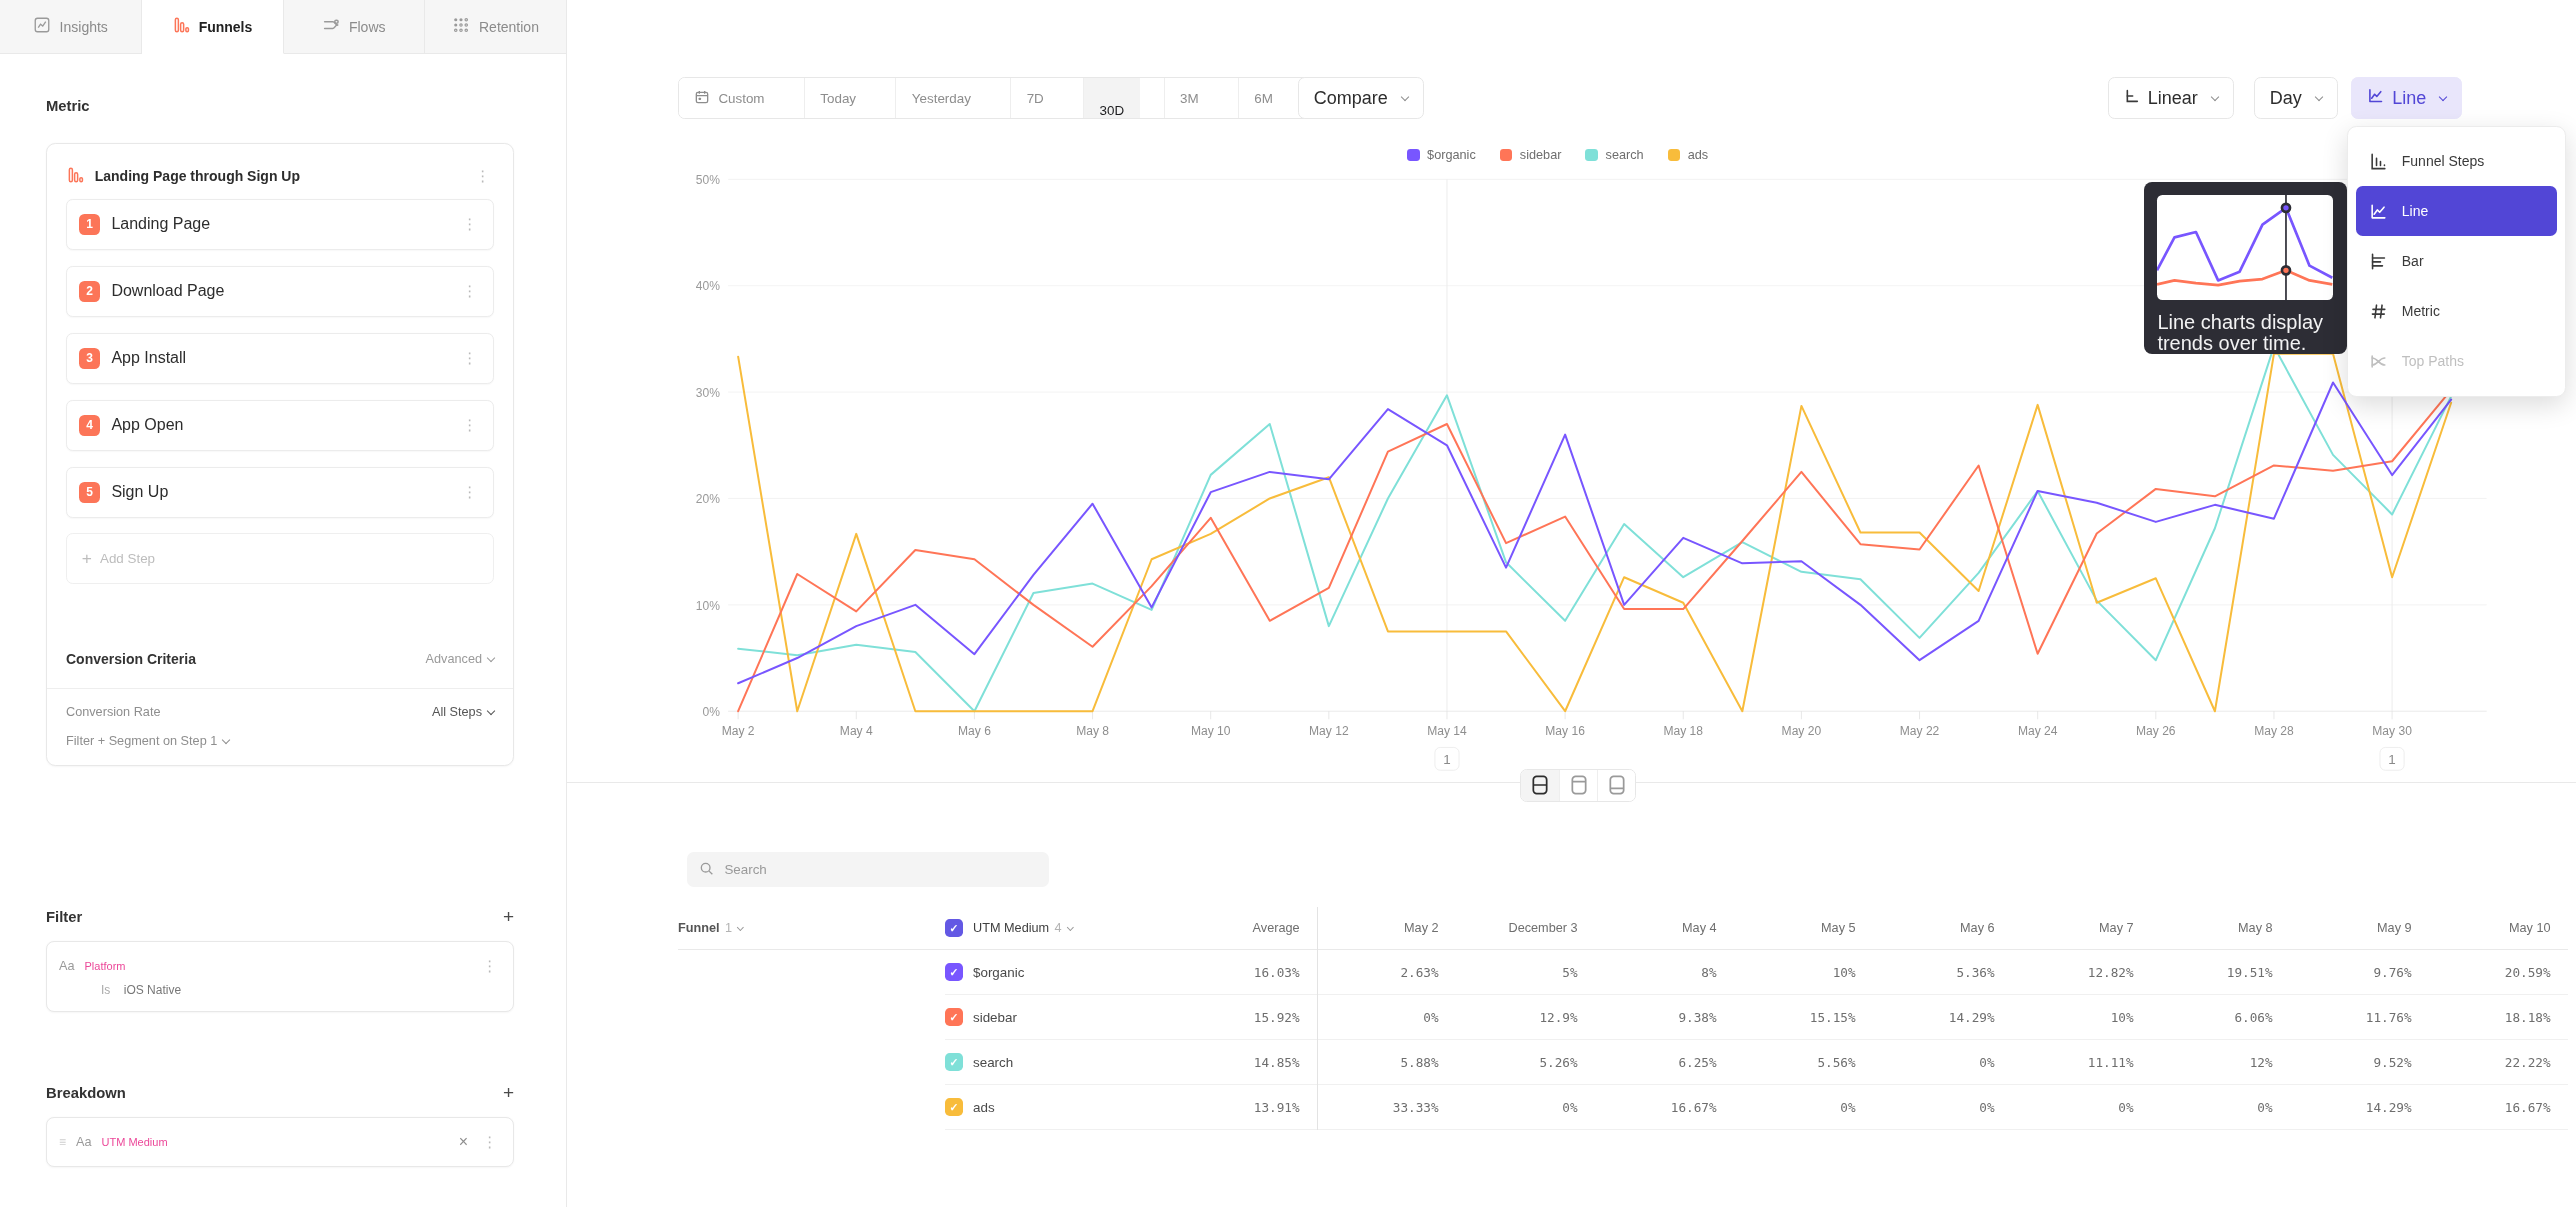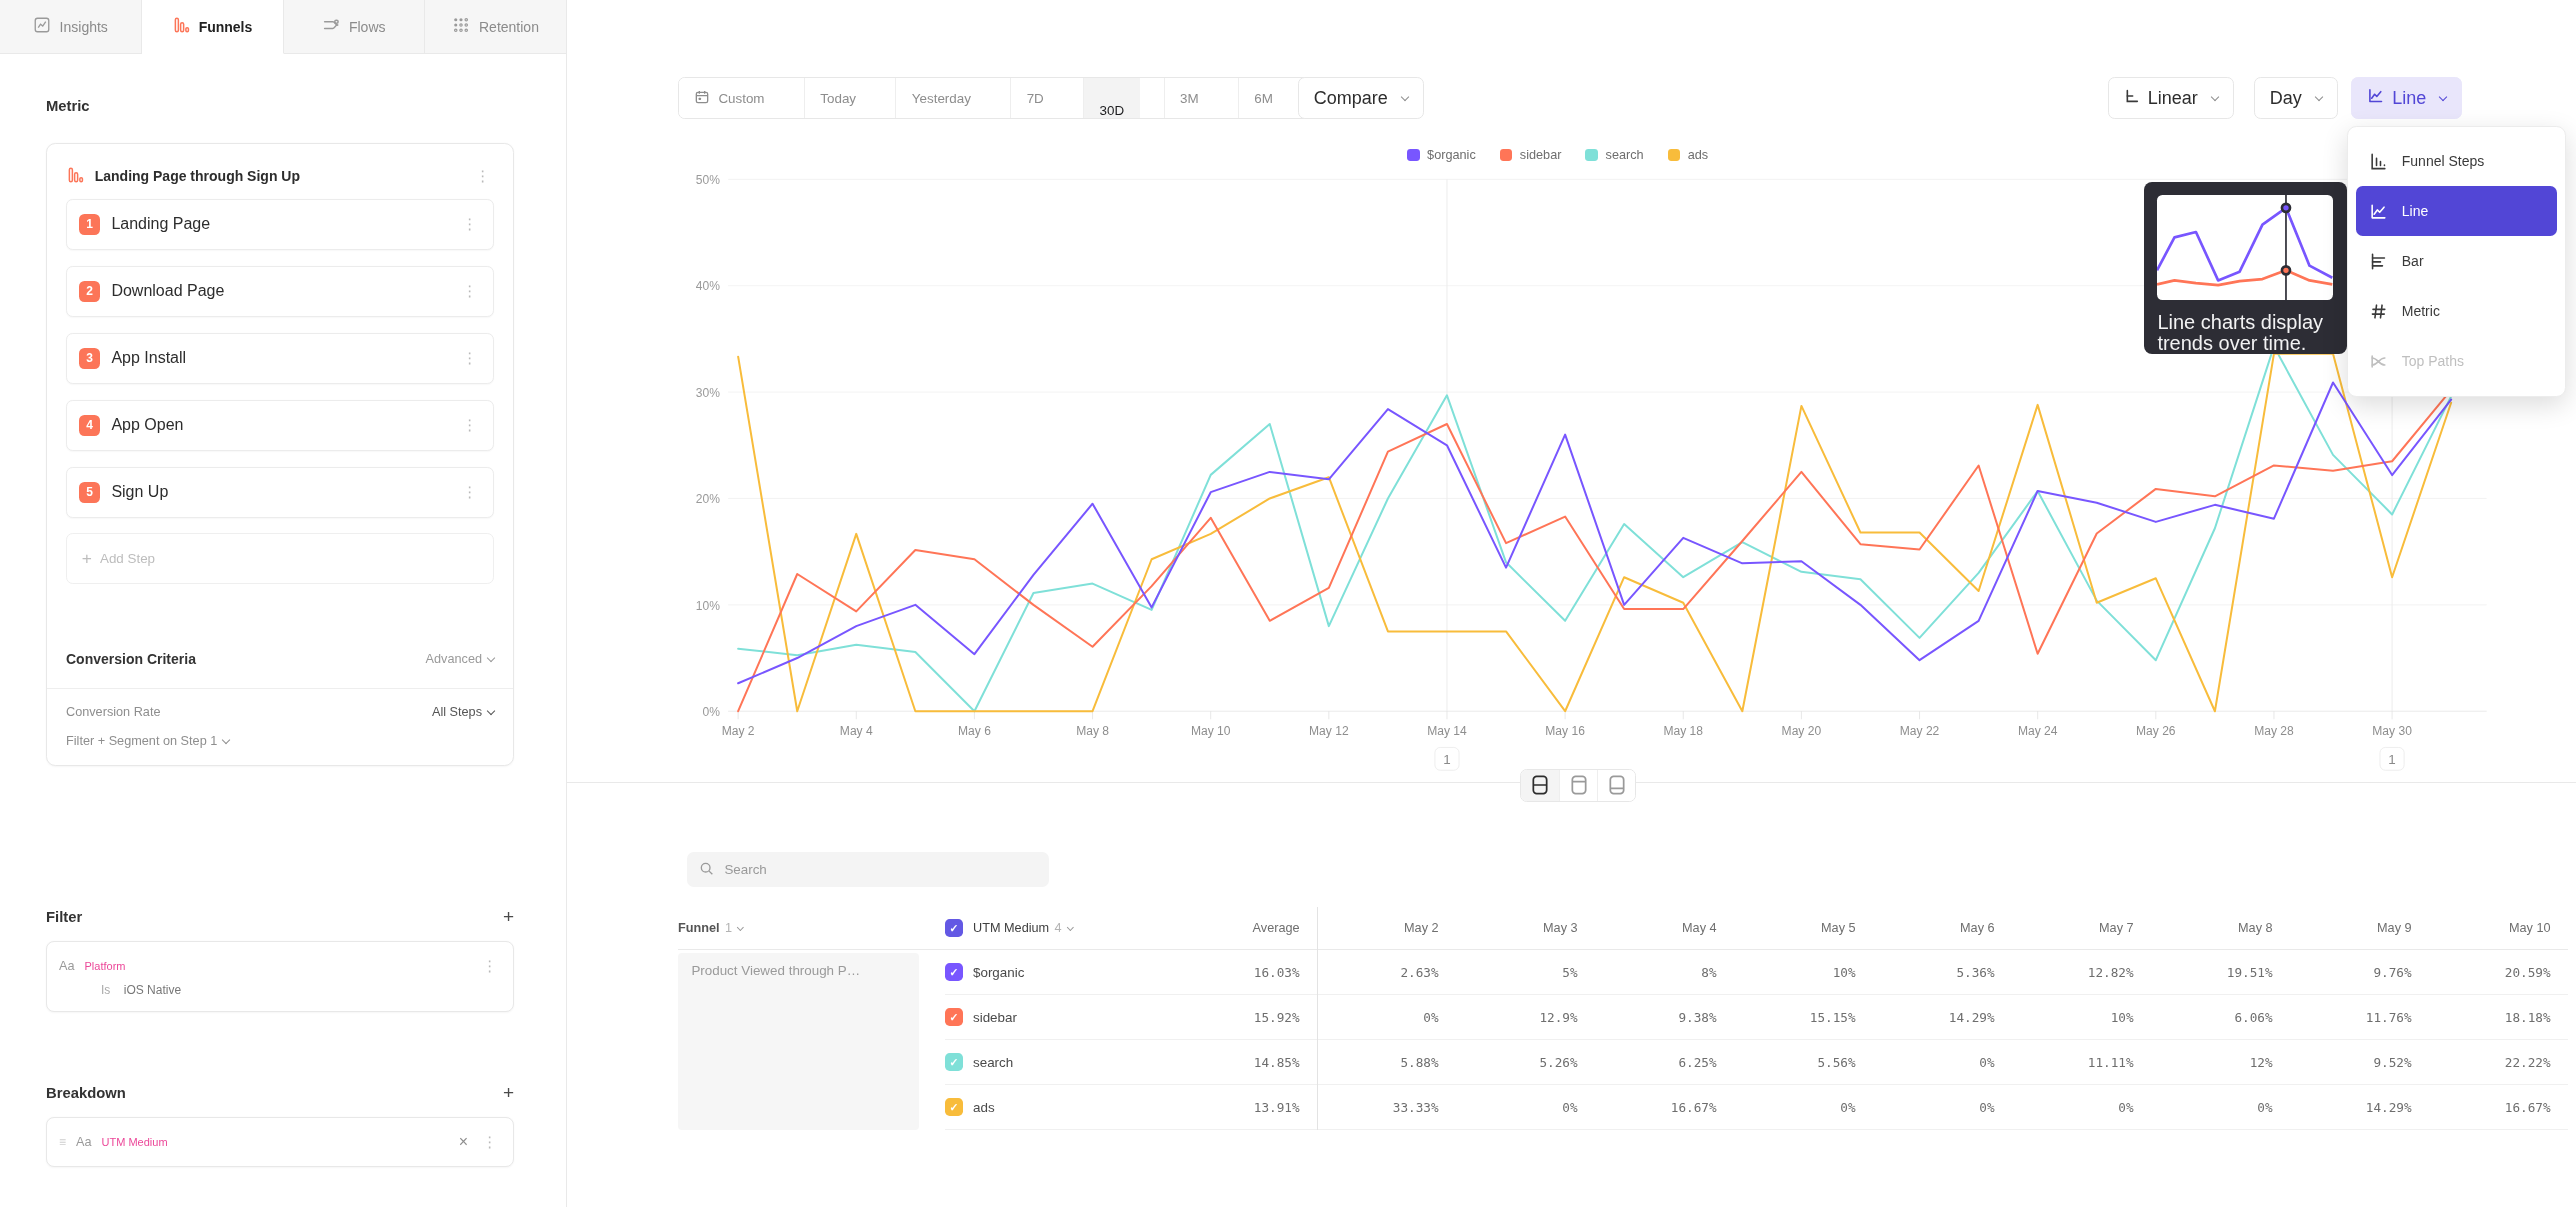"May 3" div.th { text: May -> December }
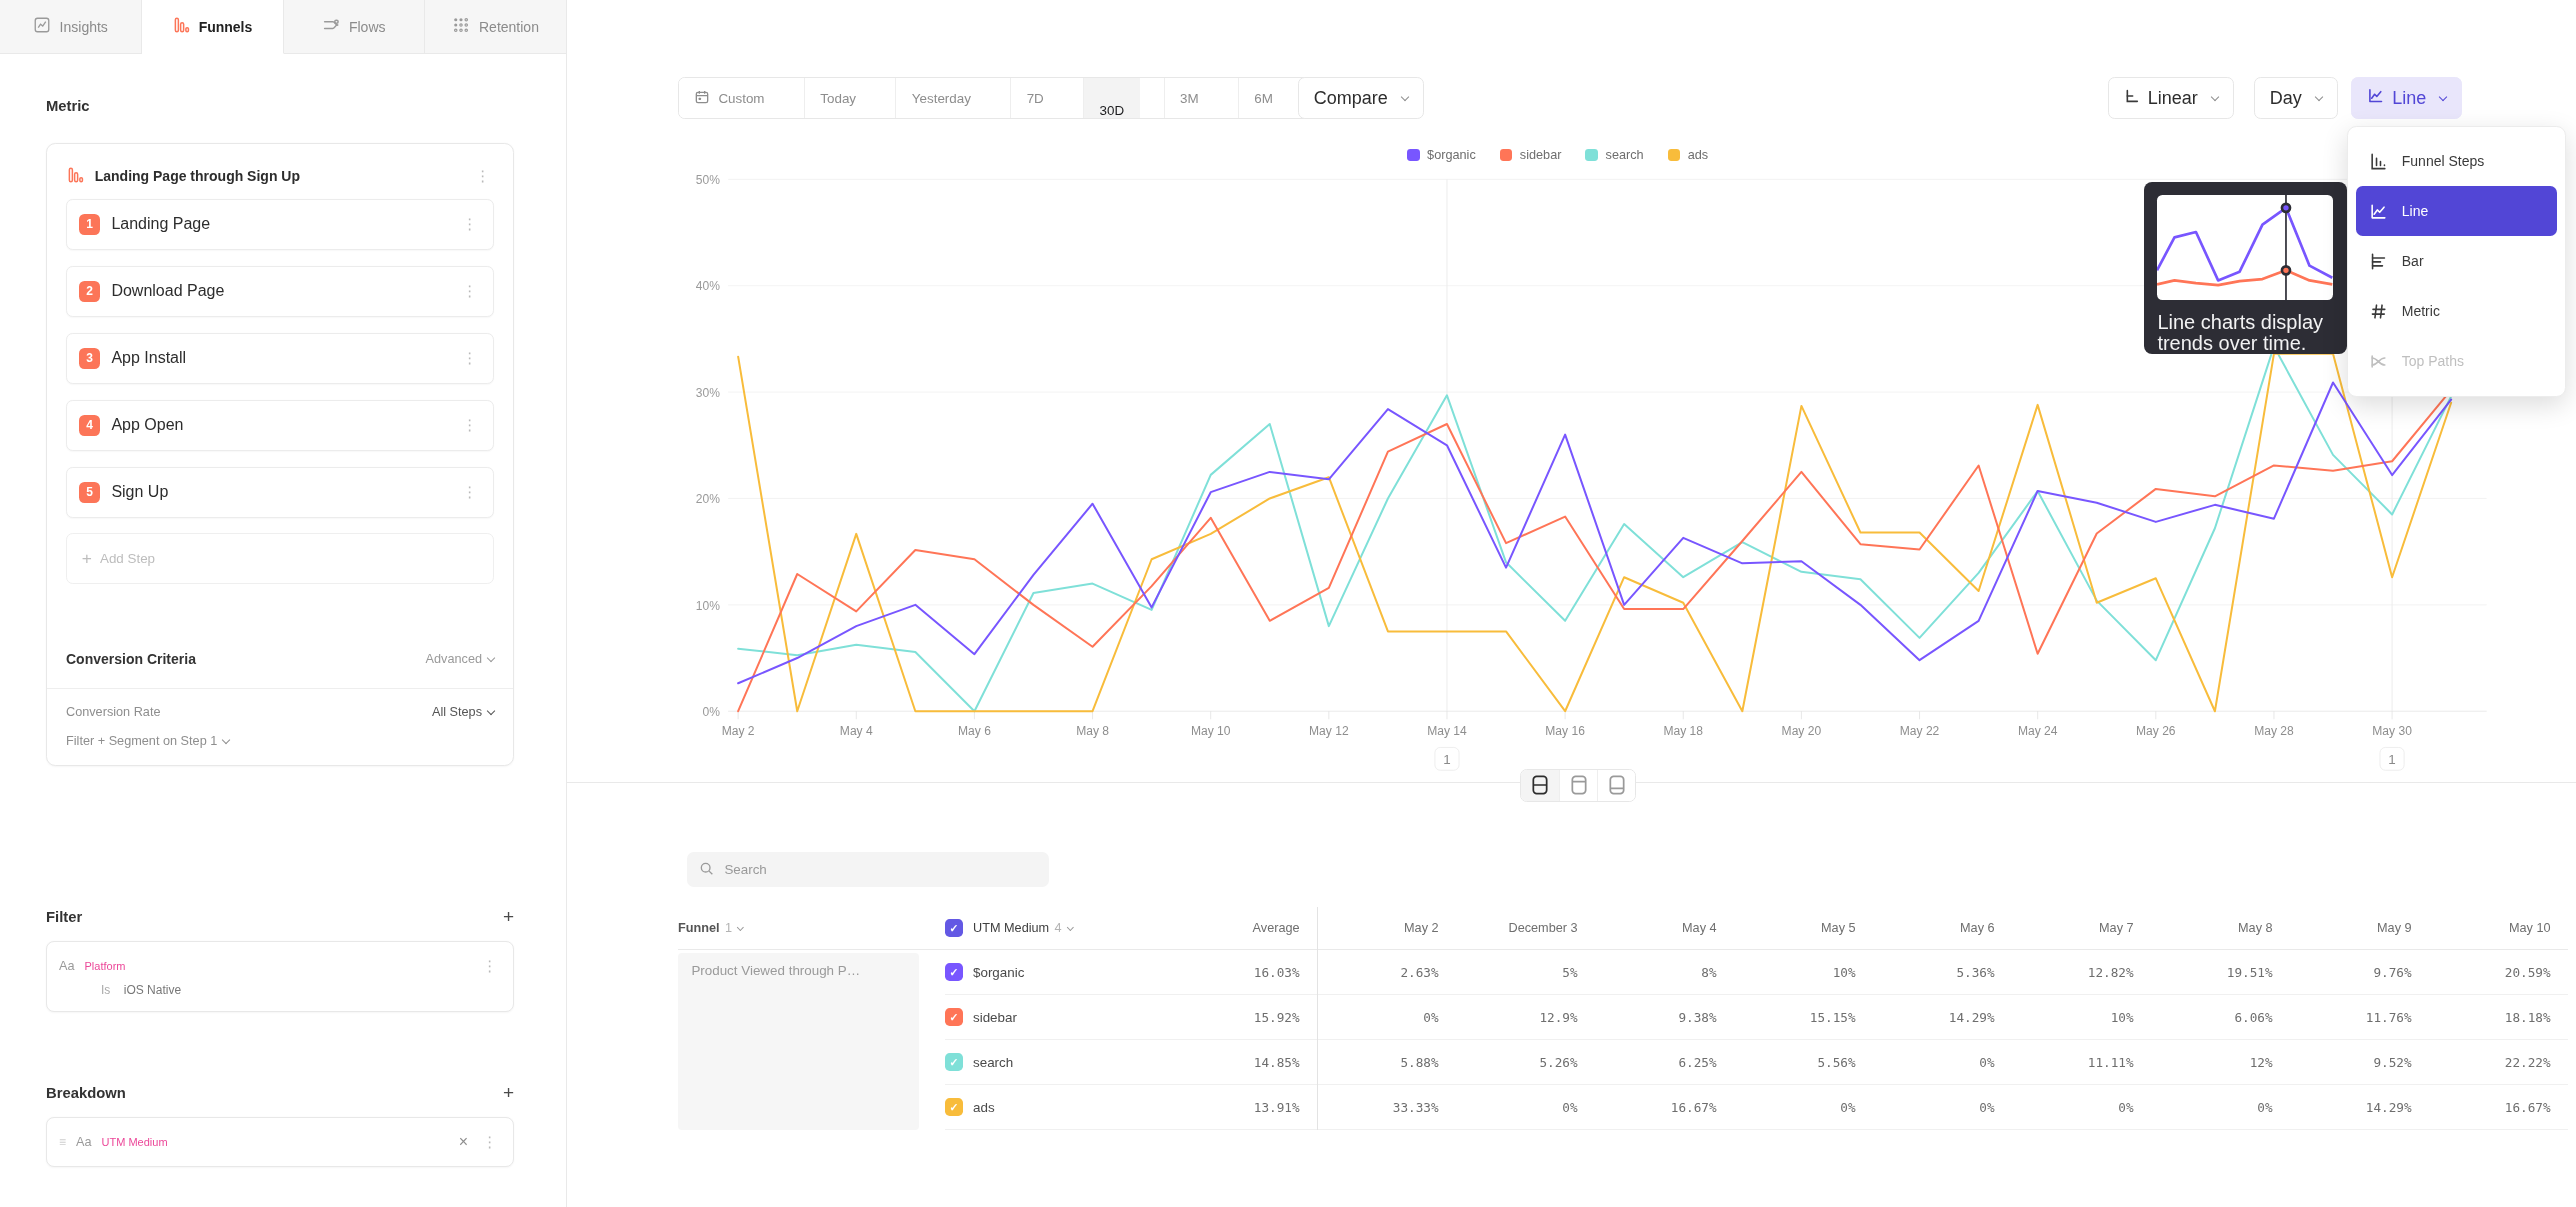"Product Viewed through P…" div.funnel-cell { html: <div>Product Viewed through P…</div> -> none }
